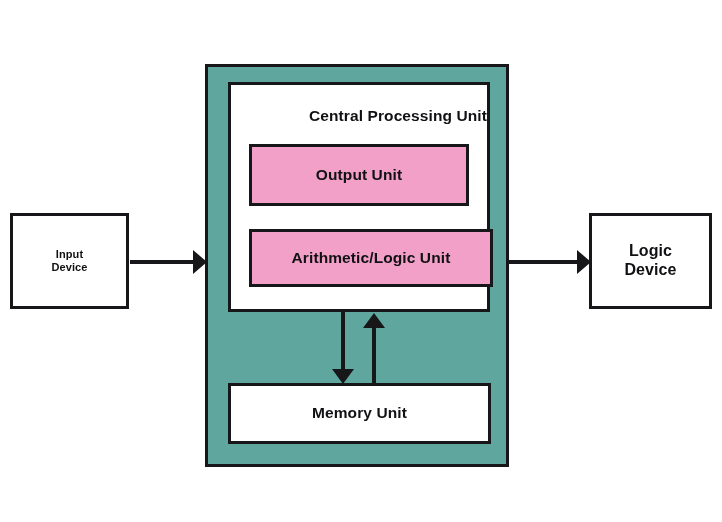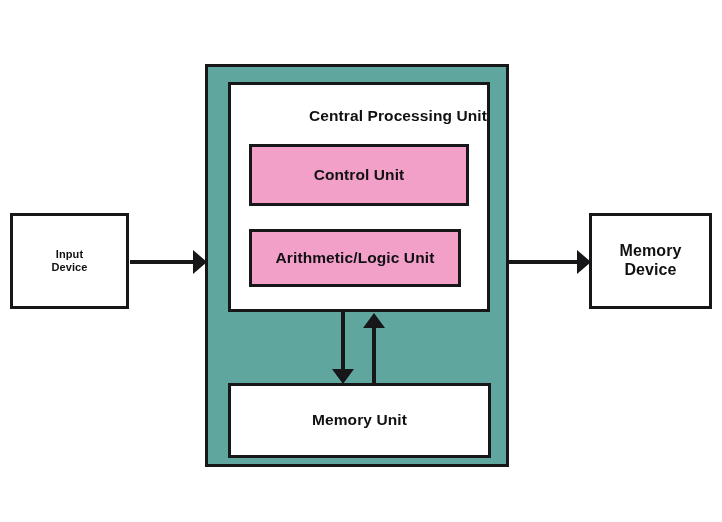"Control Unit" span { text: Control -> Output }
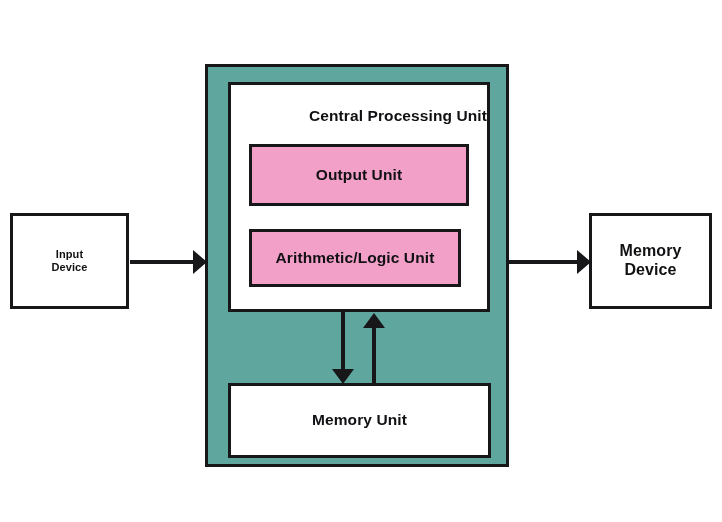"Arithmetic/Logic Unit" #alu-unit { width: 212px -> 244px }
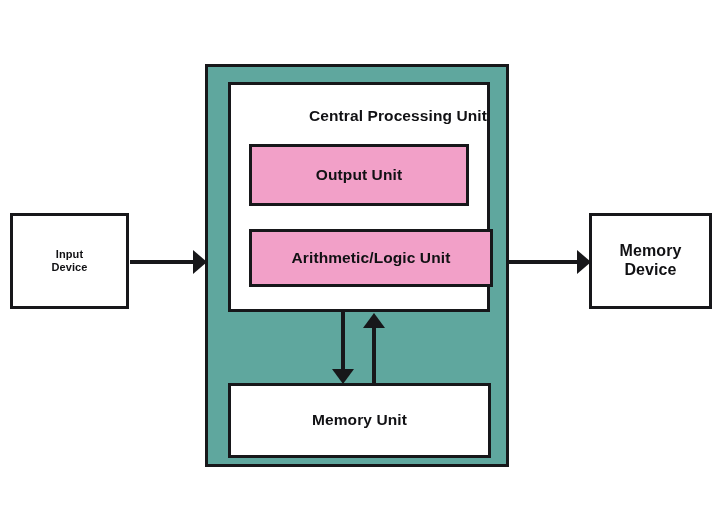"Memory" span { text: Memory -> Logic }
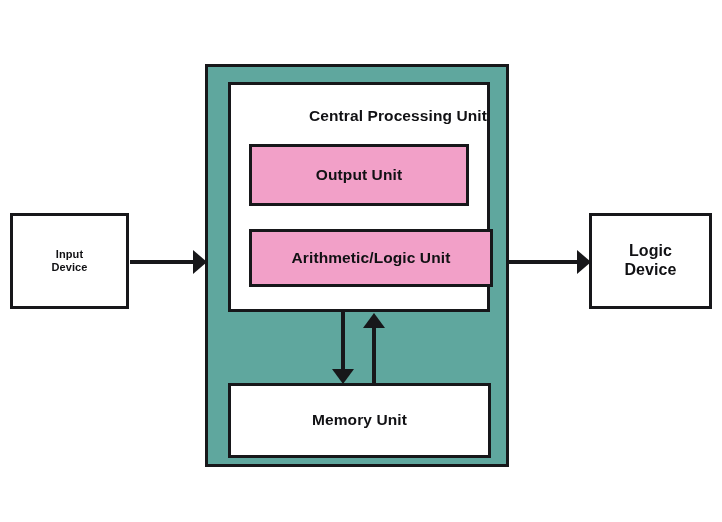"Memory Unit" #memory-unit { height: 75px -> 61px }
